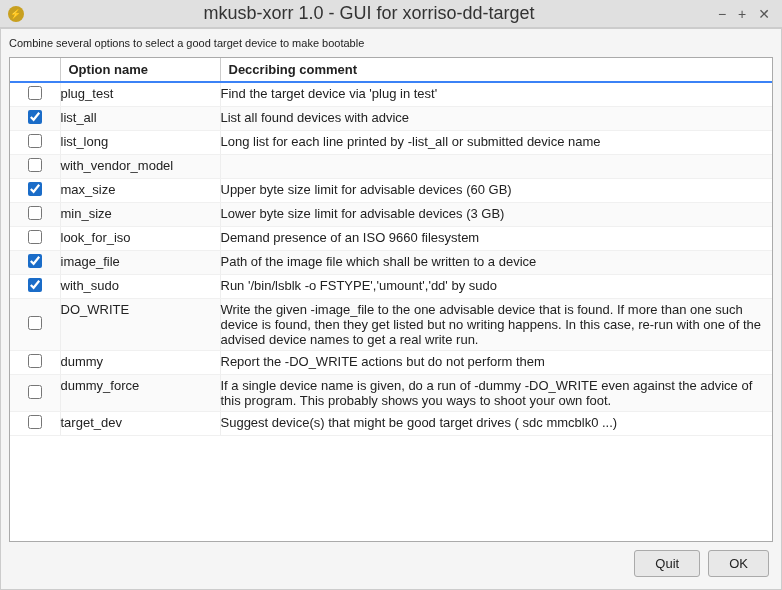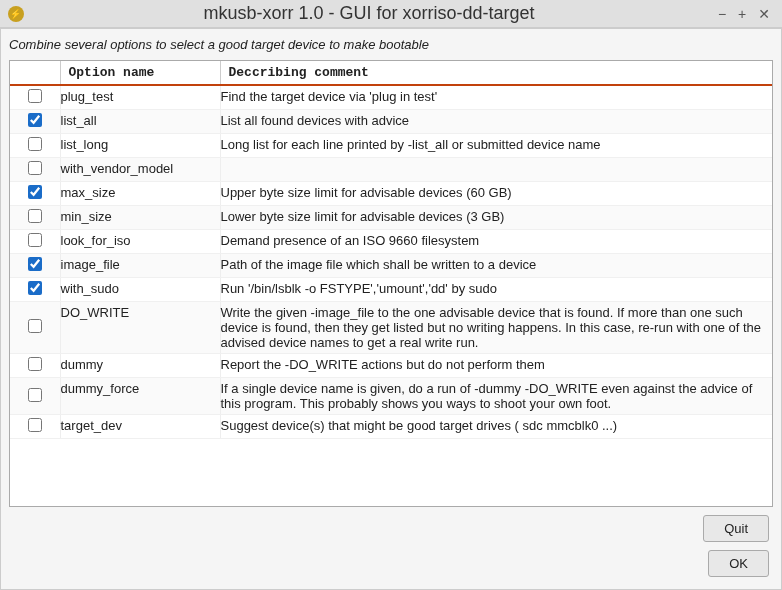"Combine several options to select" .description { font-size: 13px -> 11px; font-style: italic -> none }
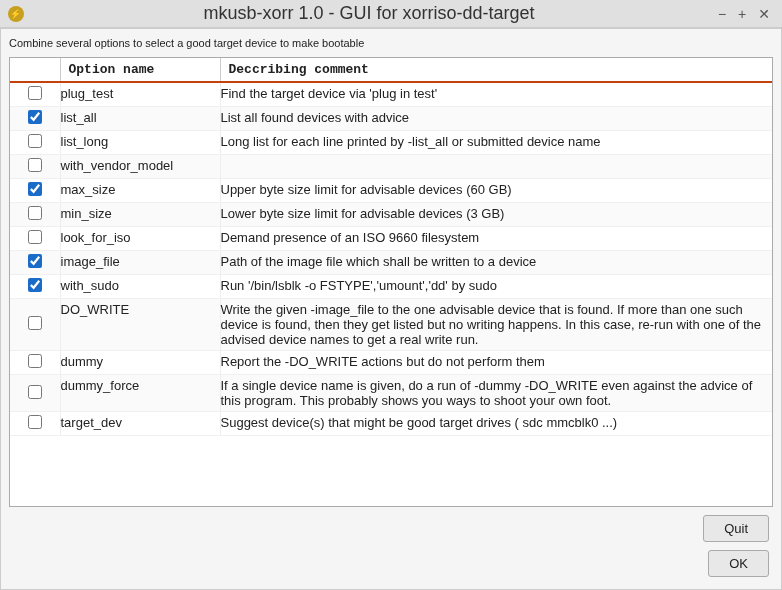"Option name" th { border-bottom: 2px solid #c2410c -> 2px solid #3b82f6; font-family: Liberation Mono, monospace -> none }
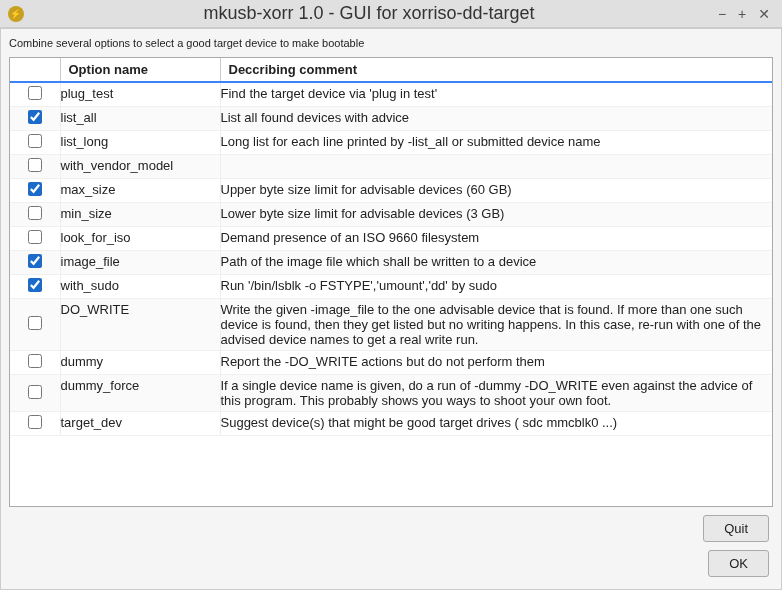"Quit" .footer { flex-direction: column -> none }
